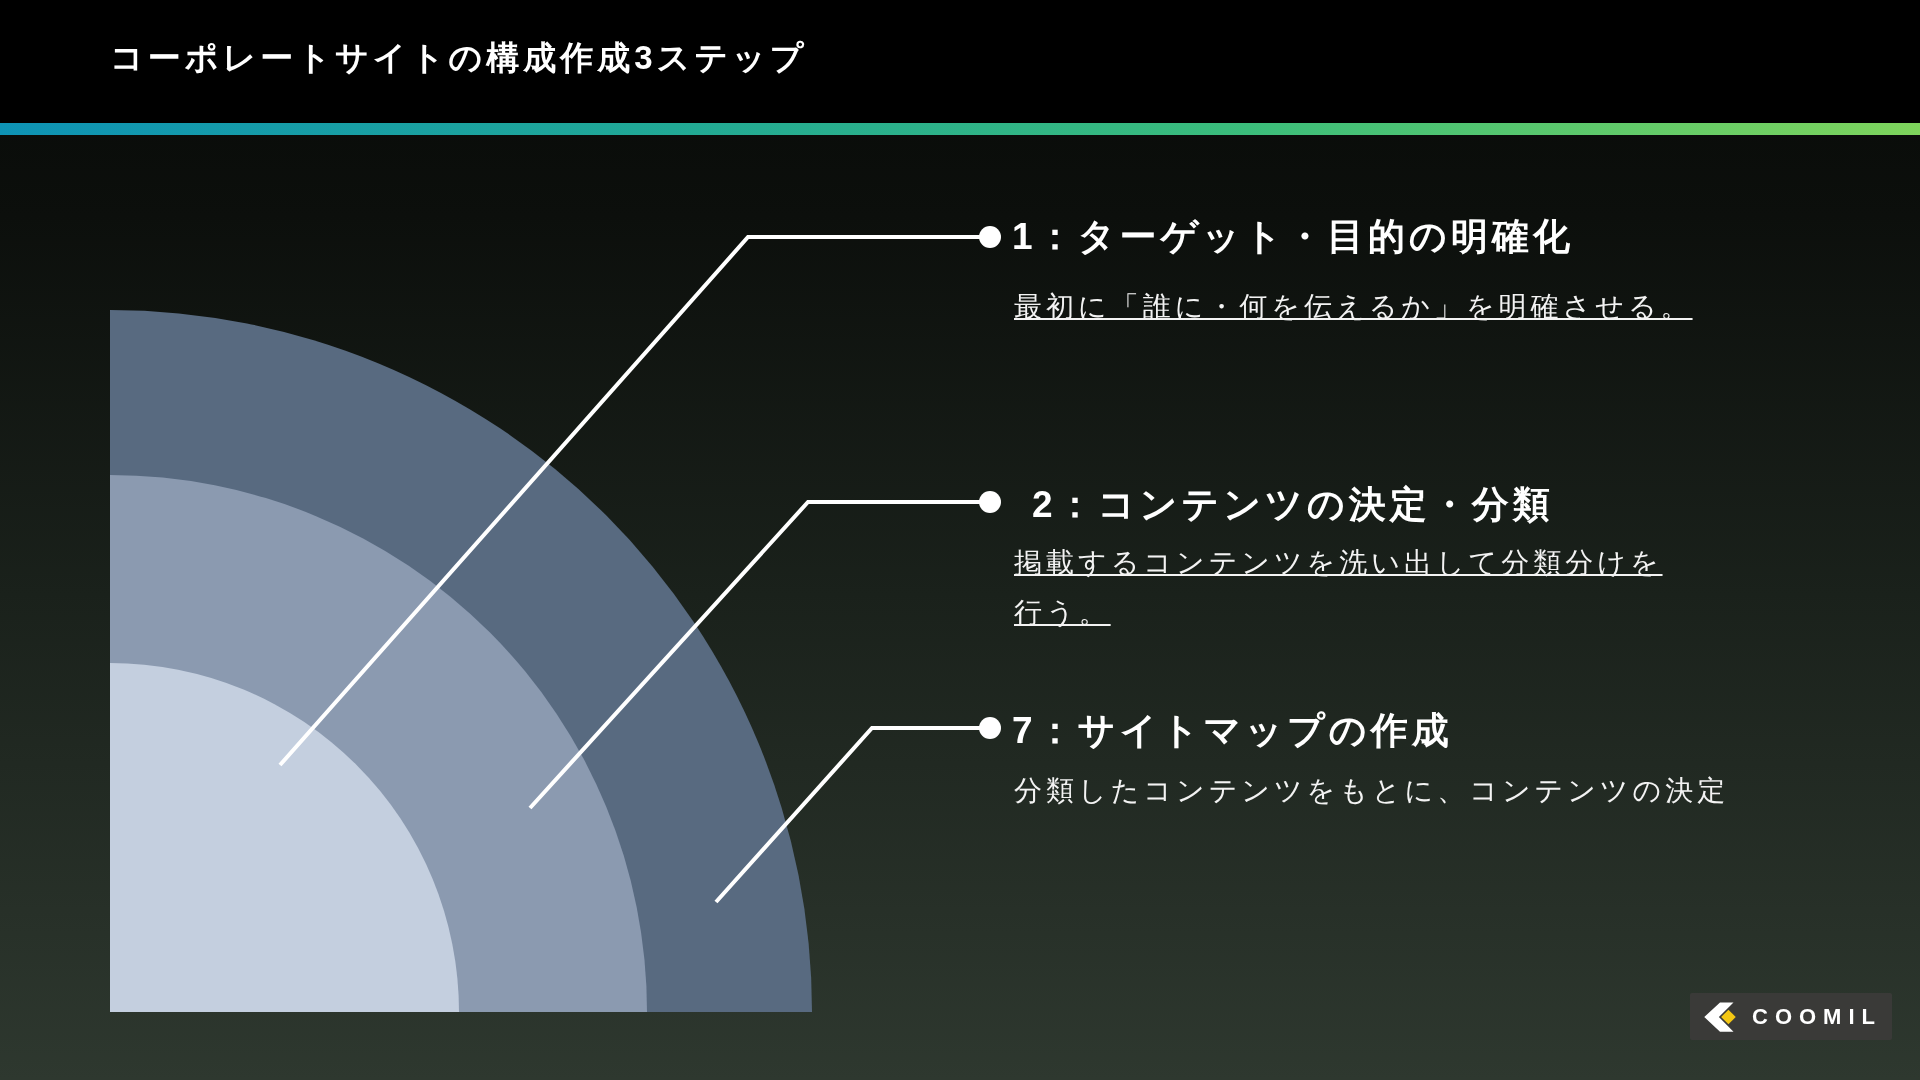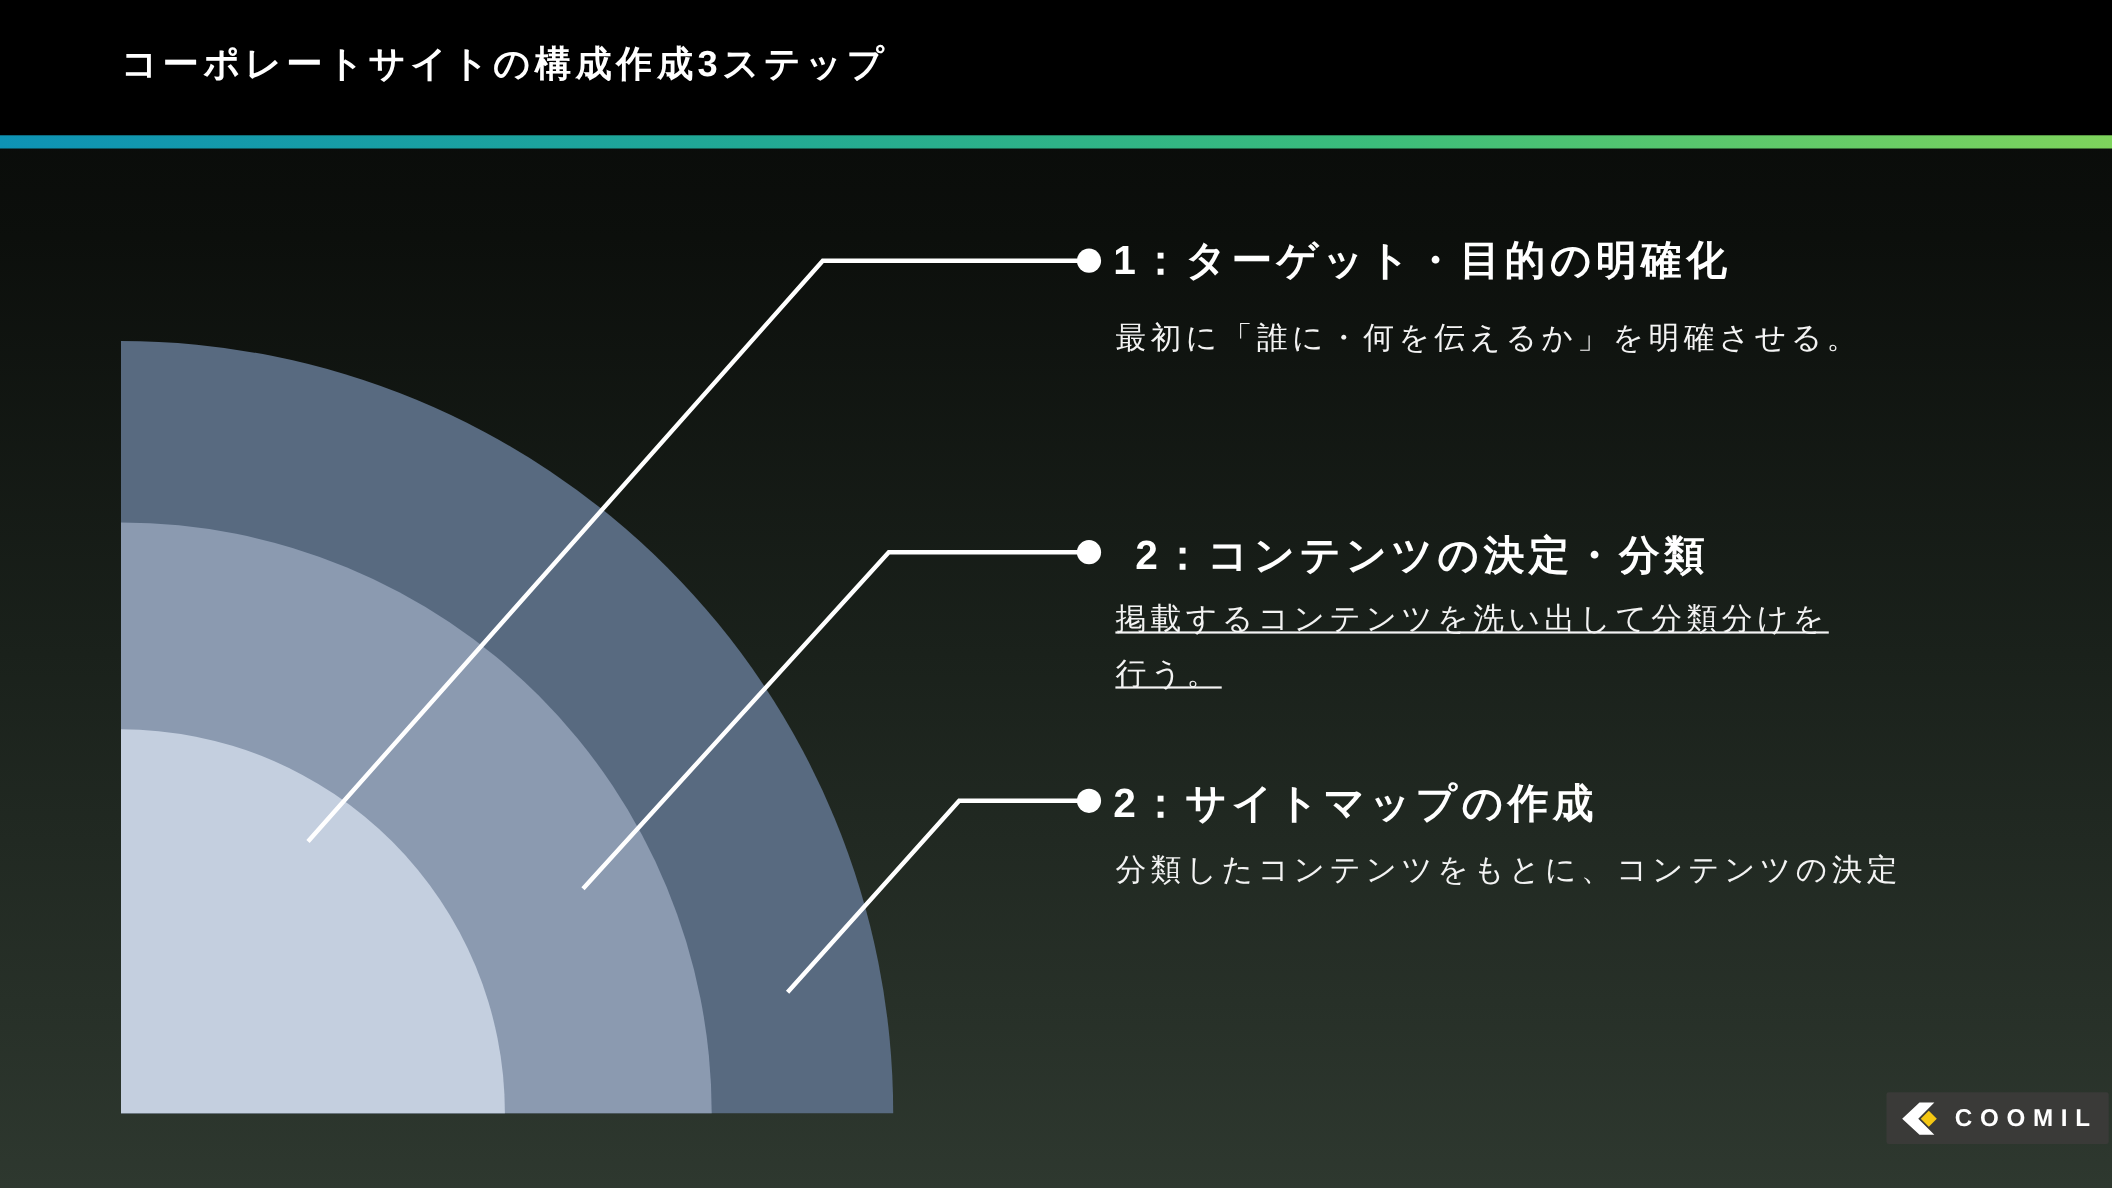"最初に「誰に・何を伝えるか」を明確させる。" #step1-desc { text-decoration: none -> underline }
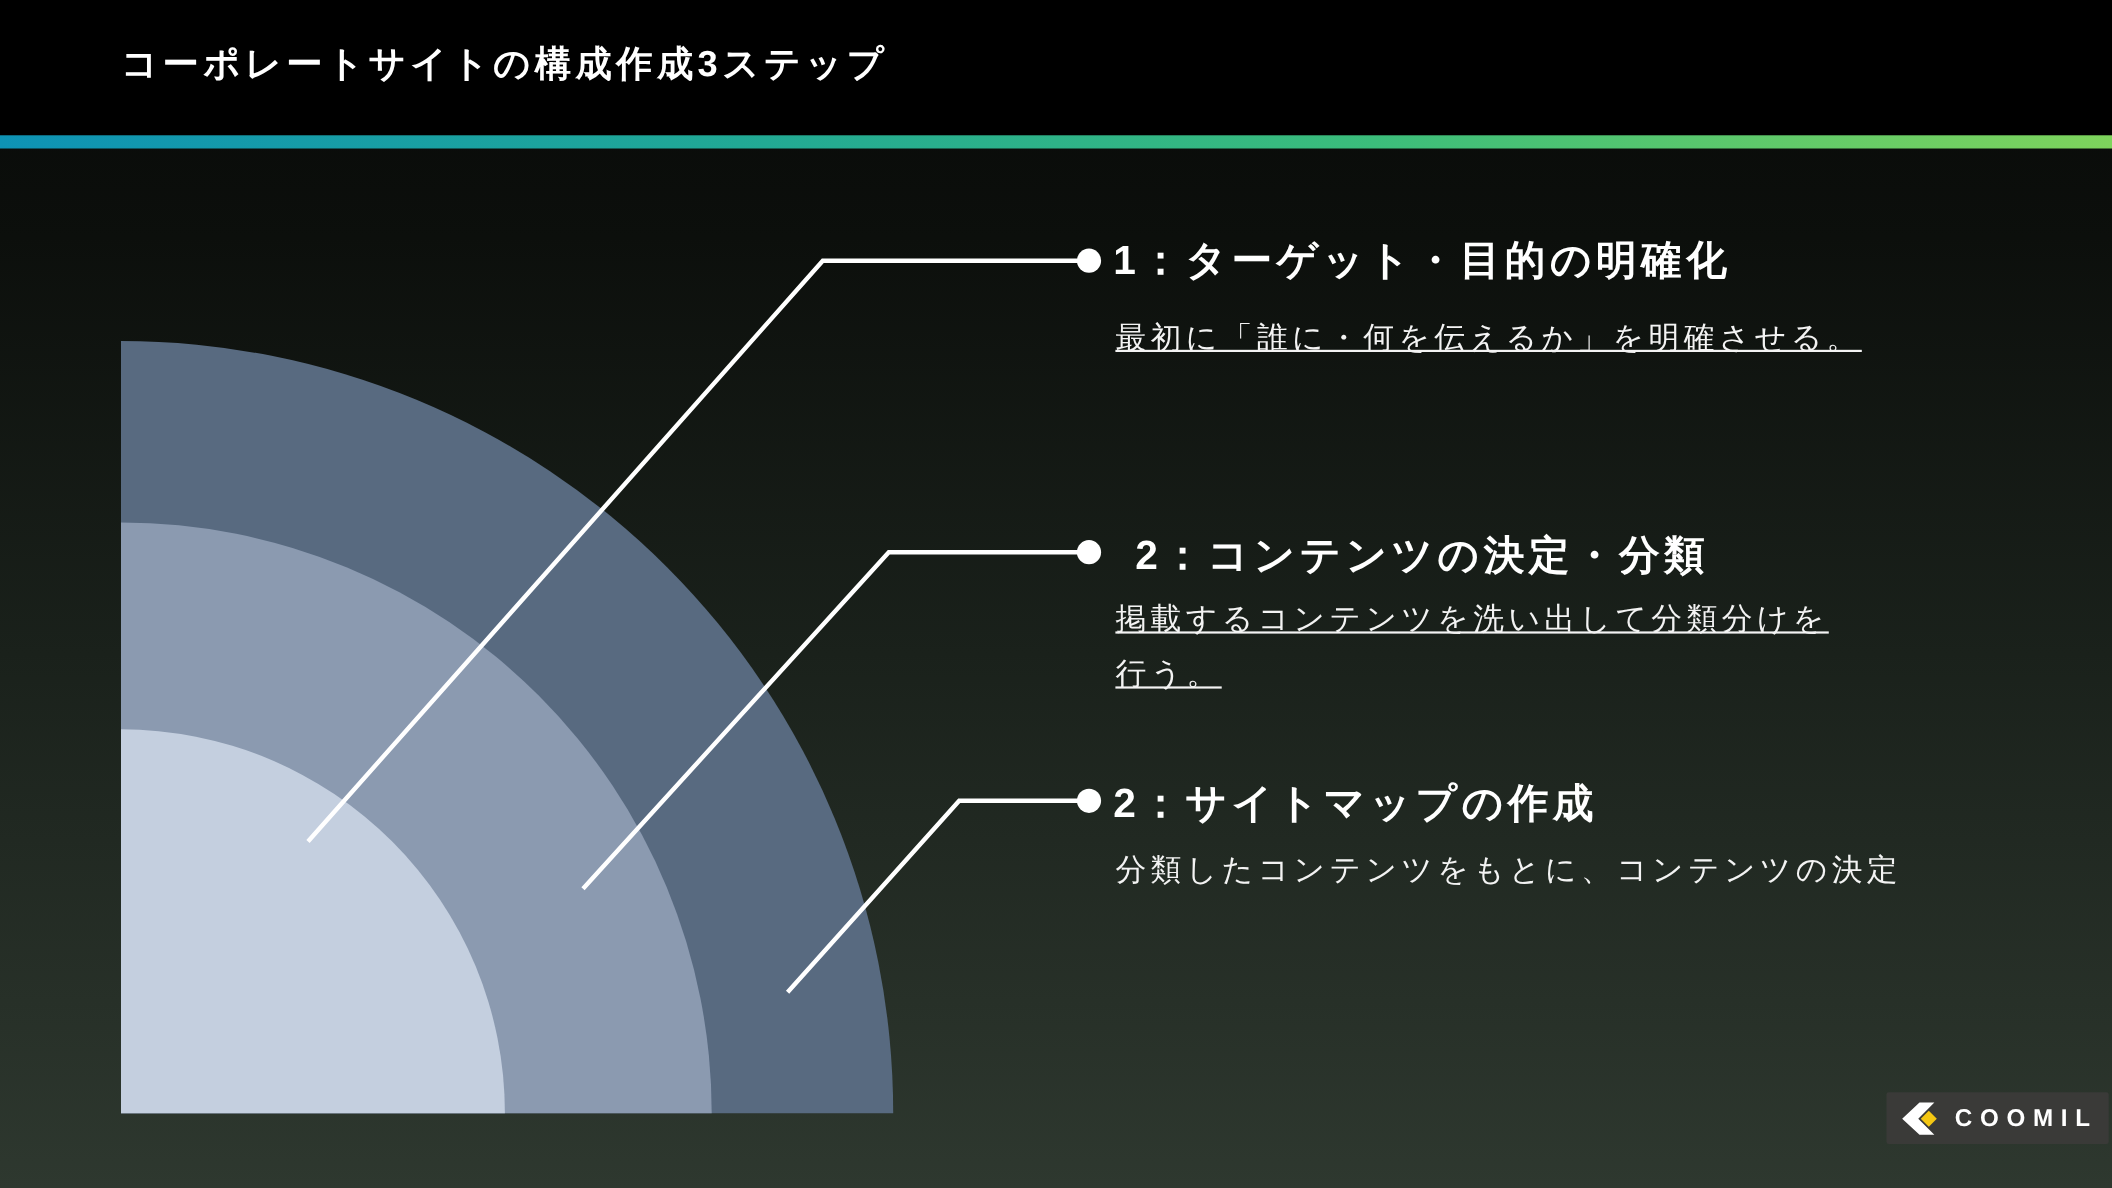"2：サイトマップの作成" div.step-heading { text: 2 -> 7 }
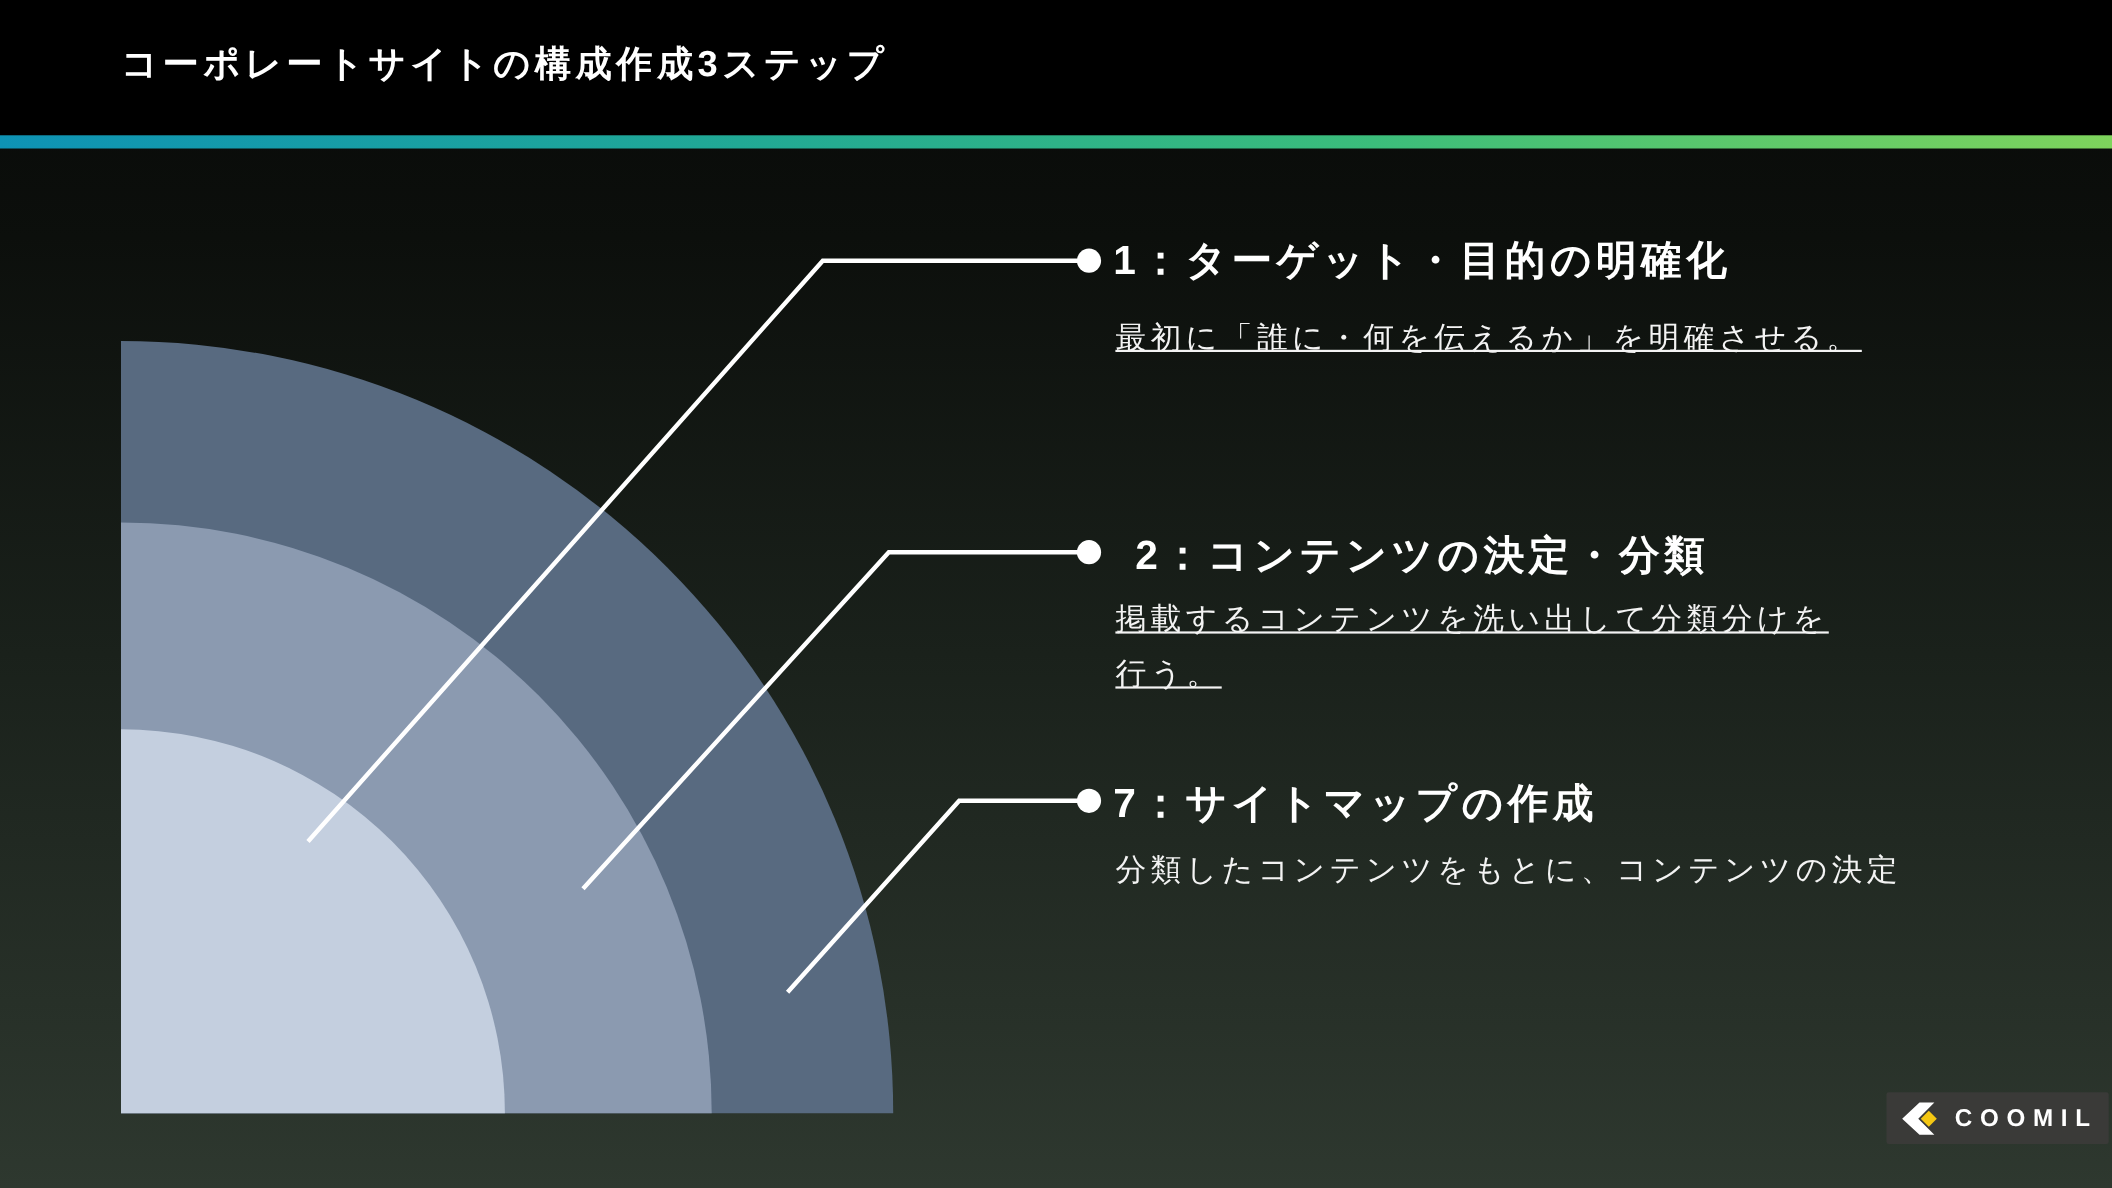"COOMIL" .logo-box { margin-left: 25px -> none }
